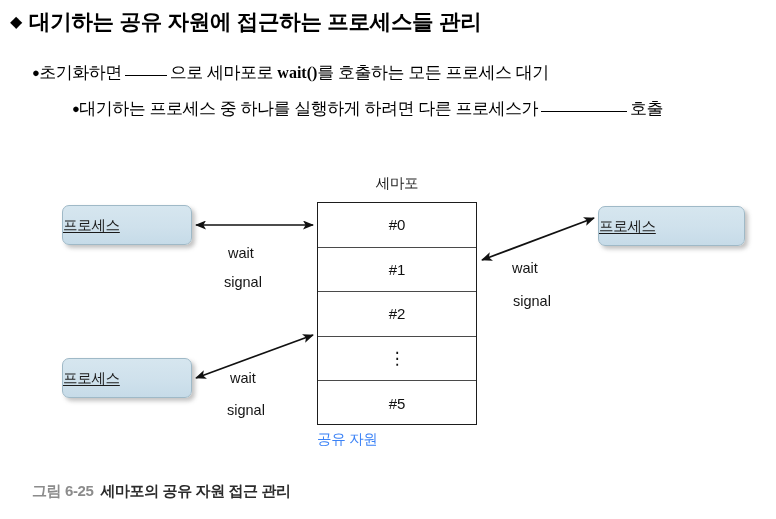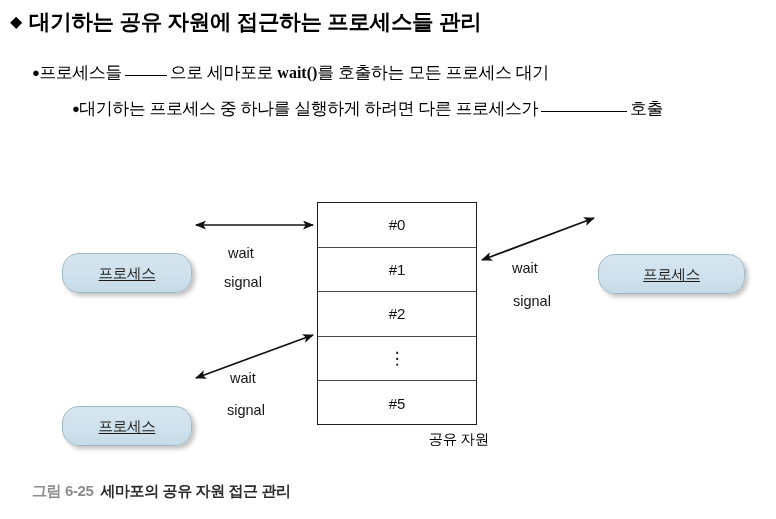"프로세스들" span { text: 프로세스들 -> 초기화하면 }
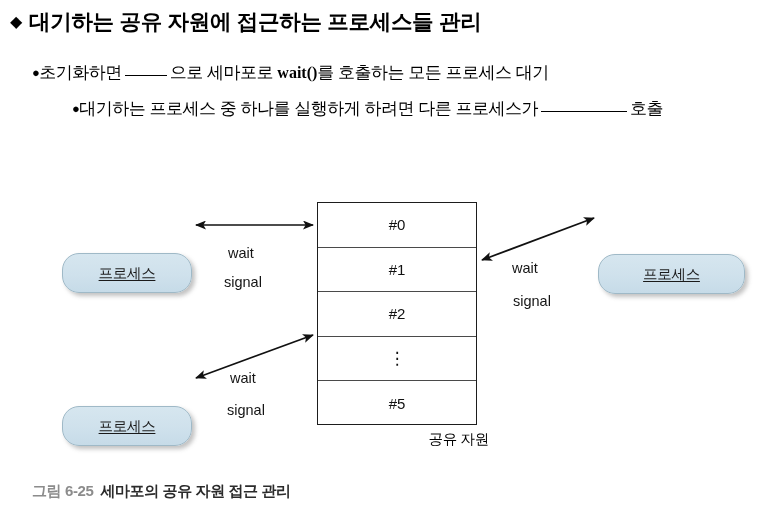"세마포" div.cap-top { html: none -> <div>세마포</div> }
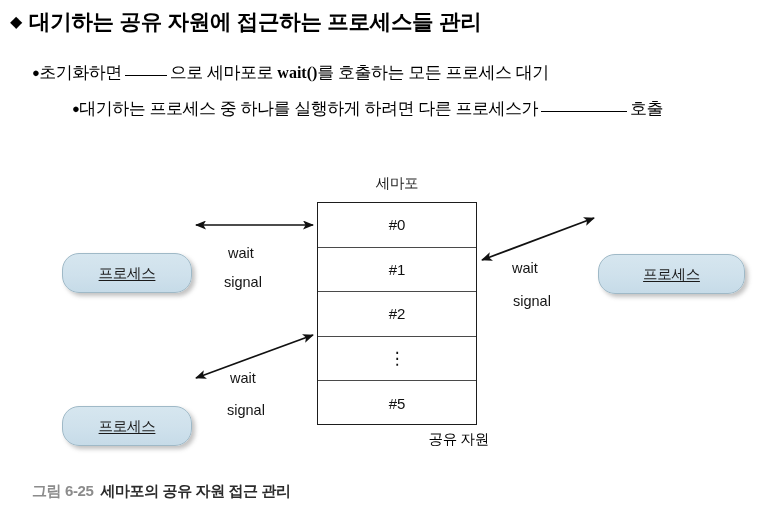"프로세스" .proc-box { border-radius: 17px -> 7px; justify-content: center -> flex-start; margin-top: 48px -> none }
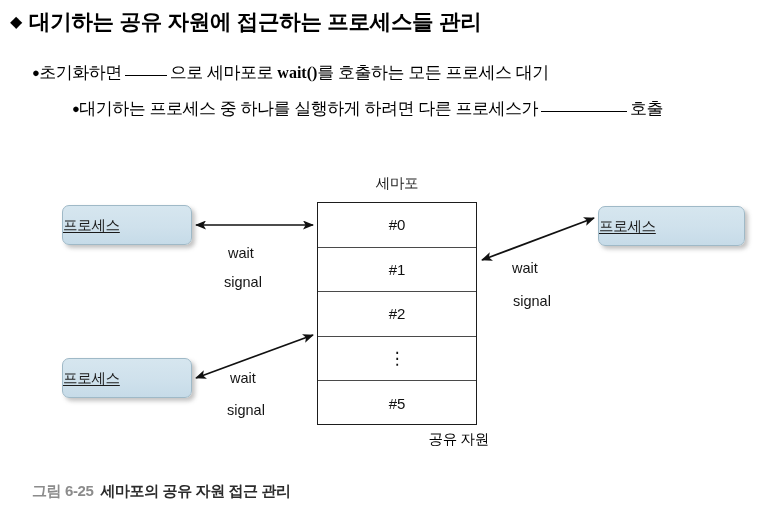"공유 자원" .cap-bottom { color: #000000 -> #3b82f6; left: 329px -> 317px; text-align: right -> left }
